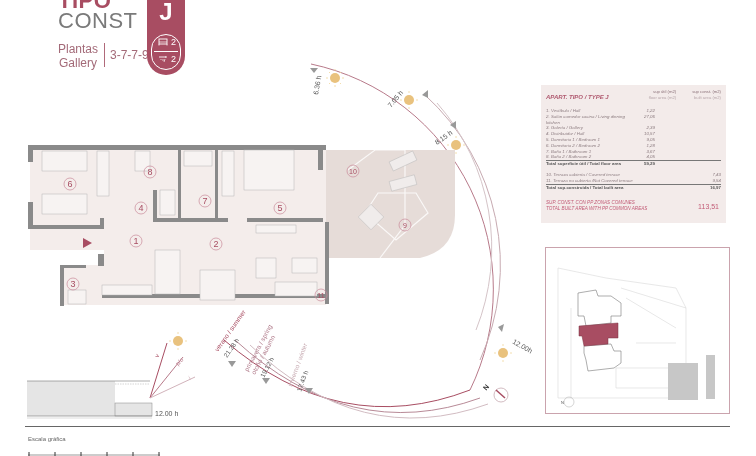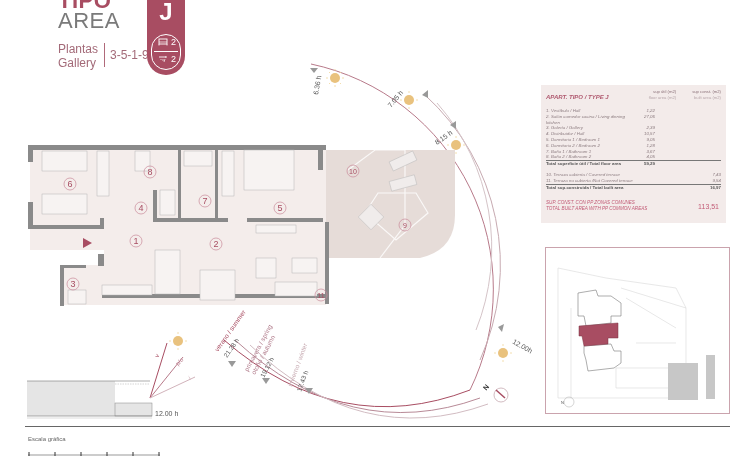"AREA" div.abs { text: AREA -> CONST }
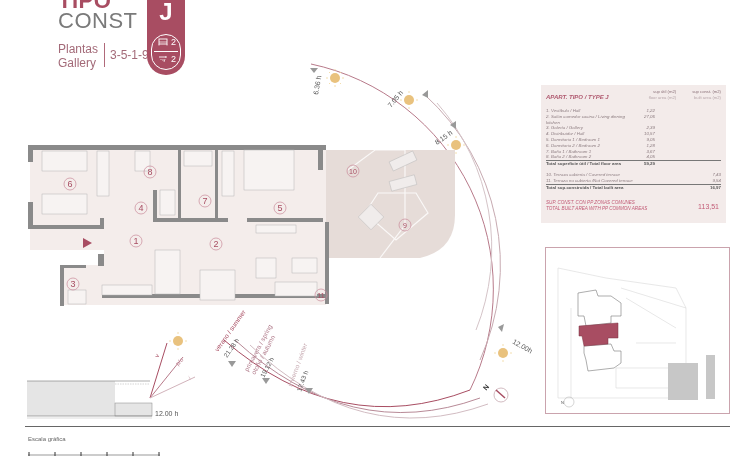"Plantas" .floors-lbl { text-align: none -> center }
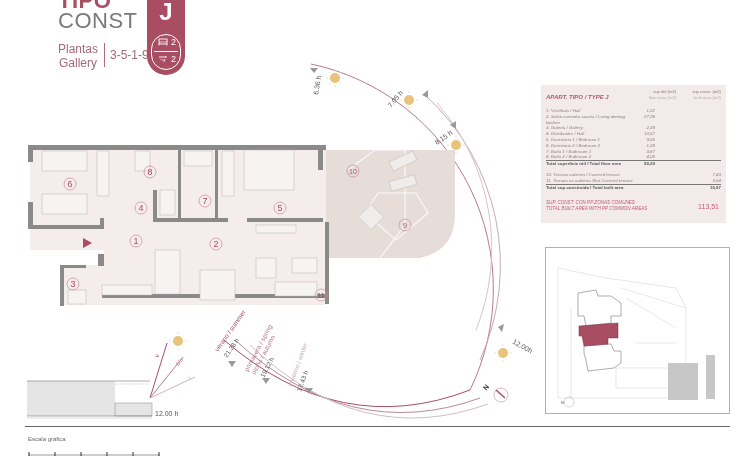"3-5-1-9" div.abs { text: 3-5-1-9 -> 3-7-7-9 }
